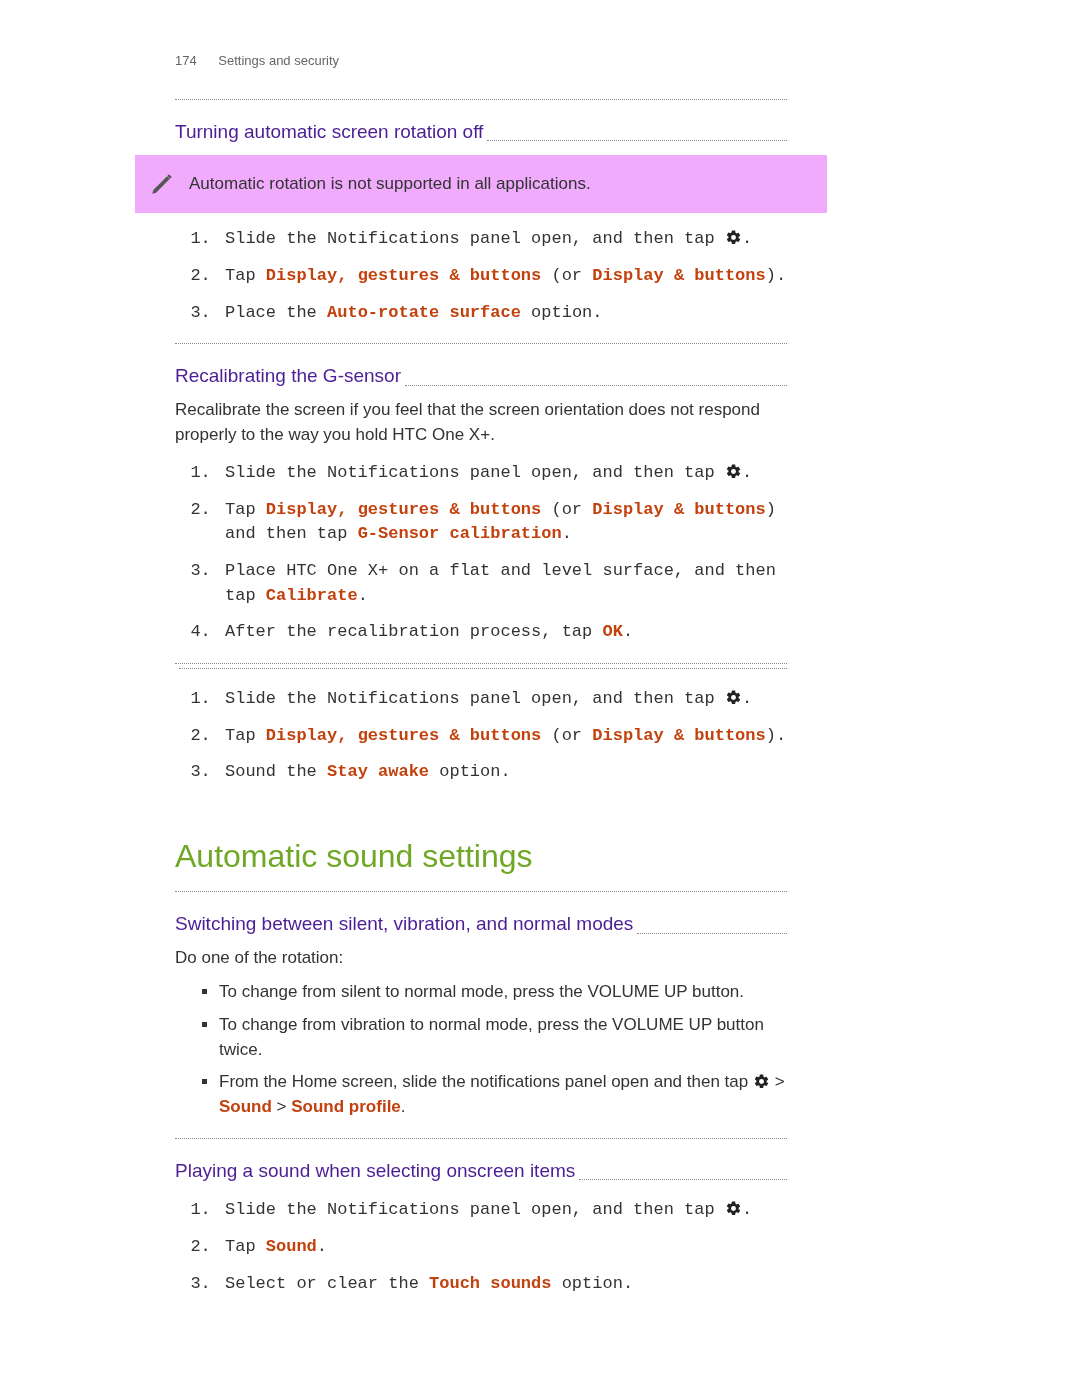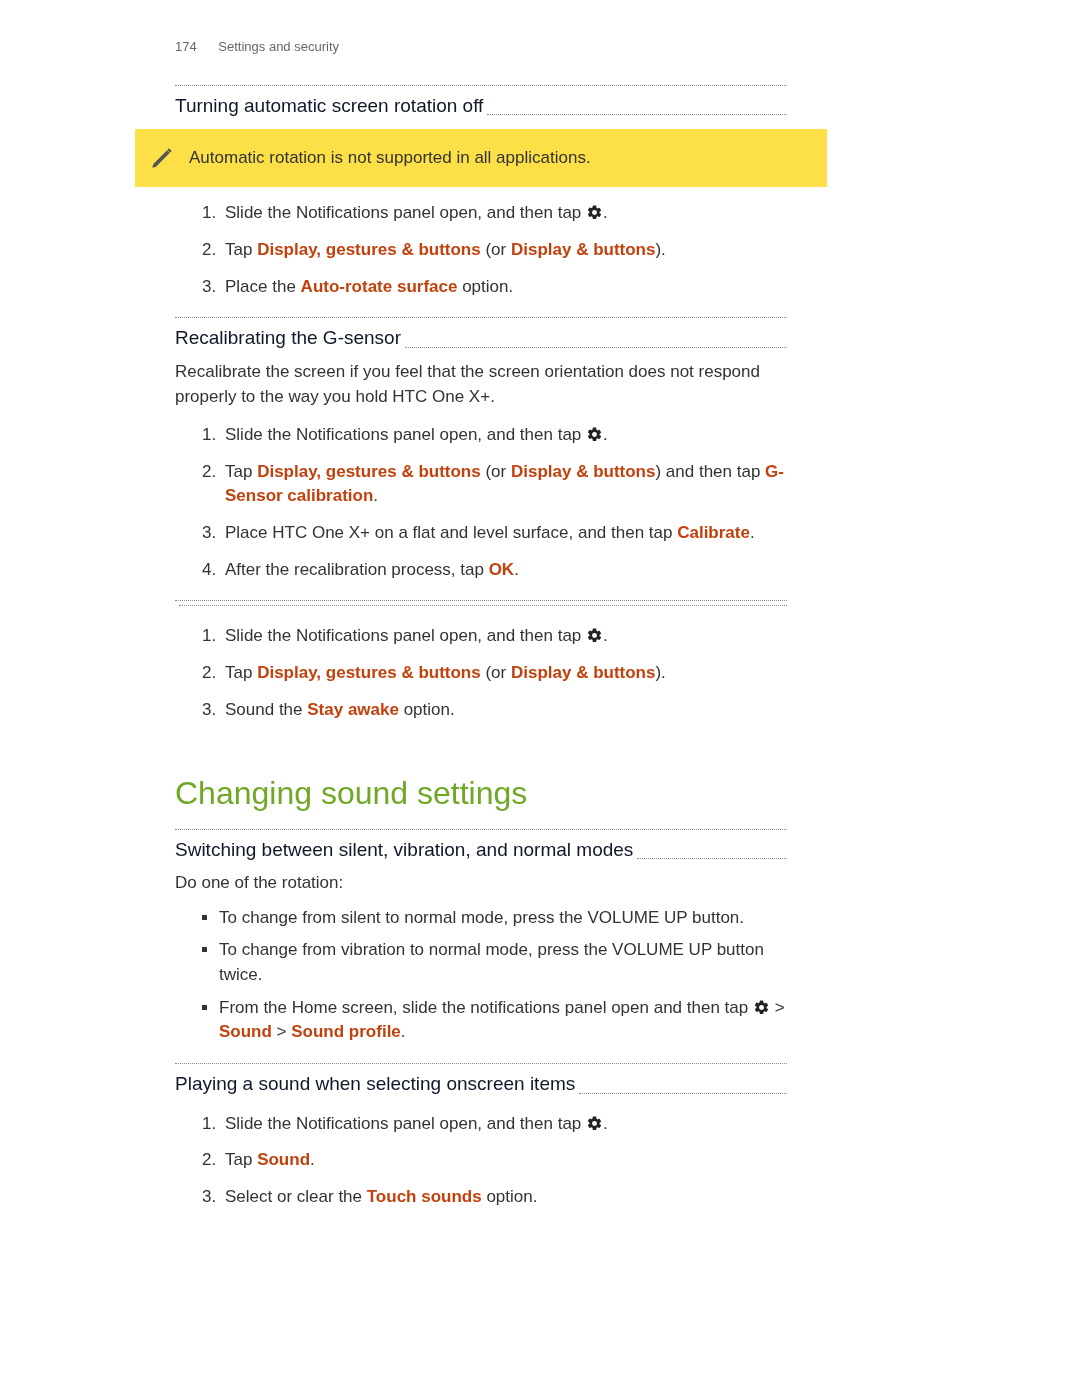"174 Settings and security" .page { padding: 38px 175px 60px 175px -> 52px 175px 60px 175px }
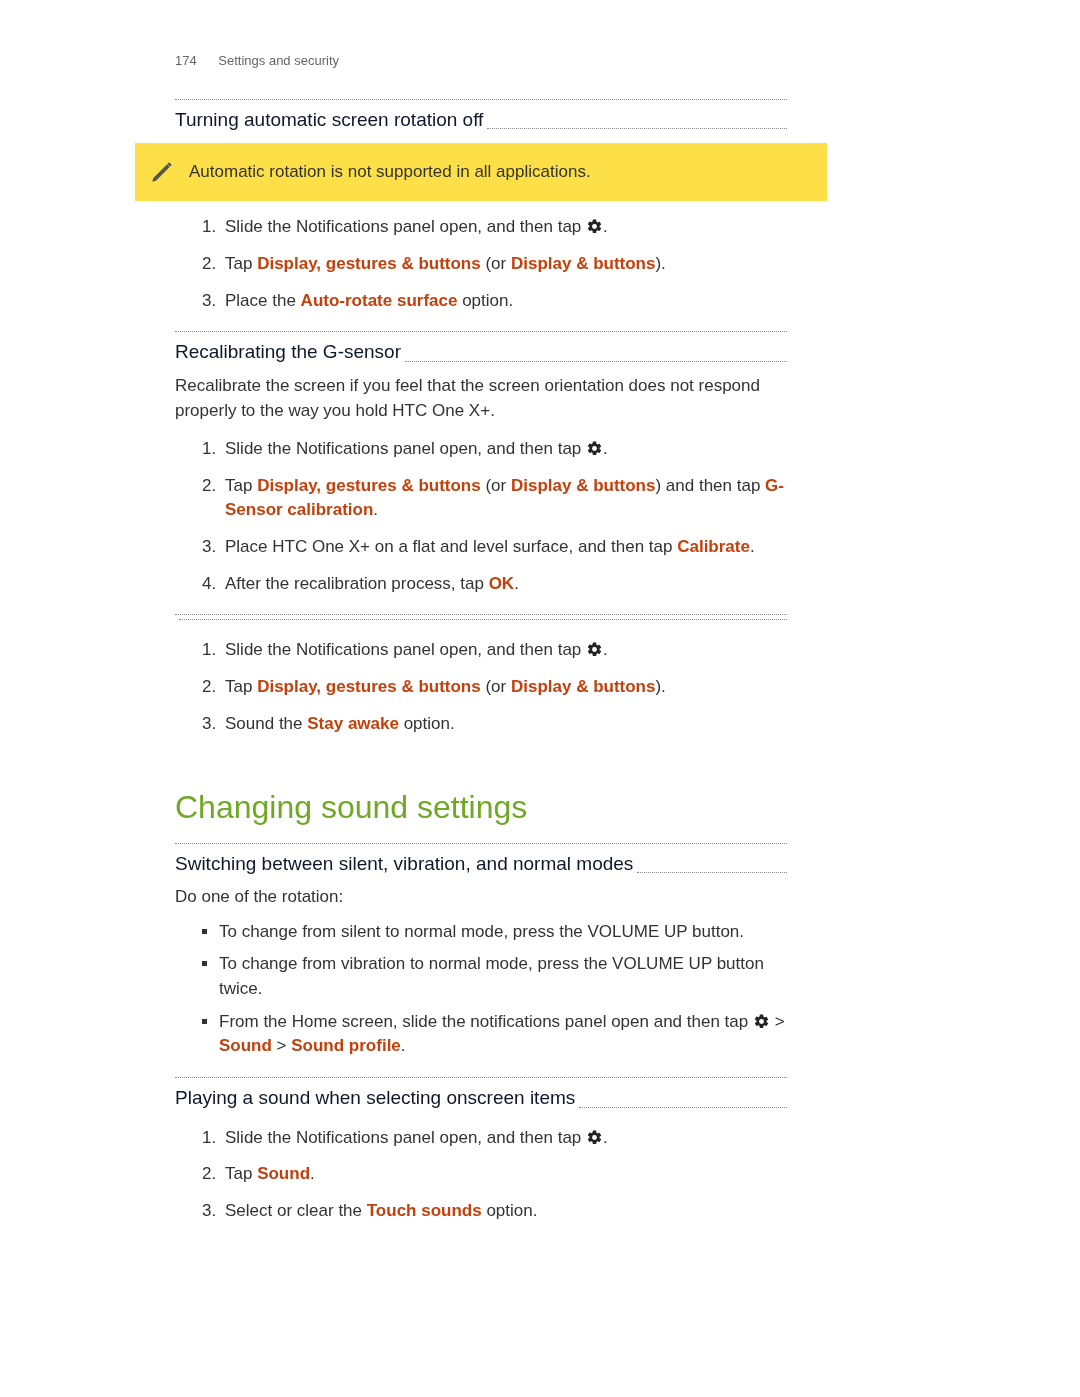"Turning automatic screen rotation off" .subhead { color: #0f172a -> #4c1d95; margin: 2px 0 0 0 -> 14px 0 0 0 }
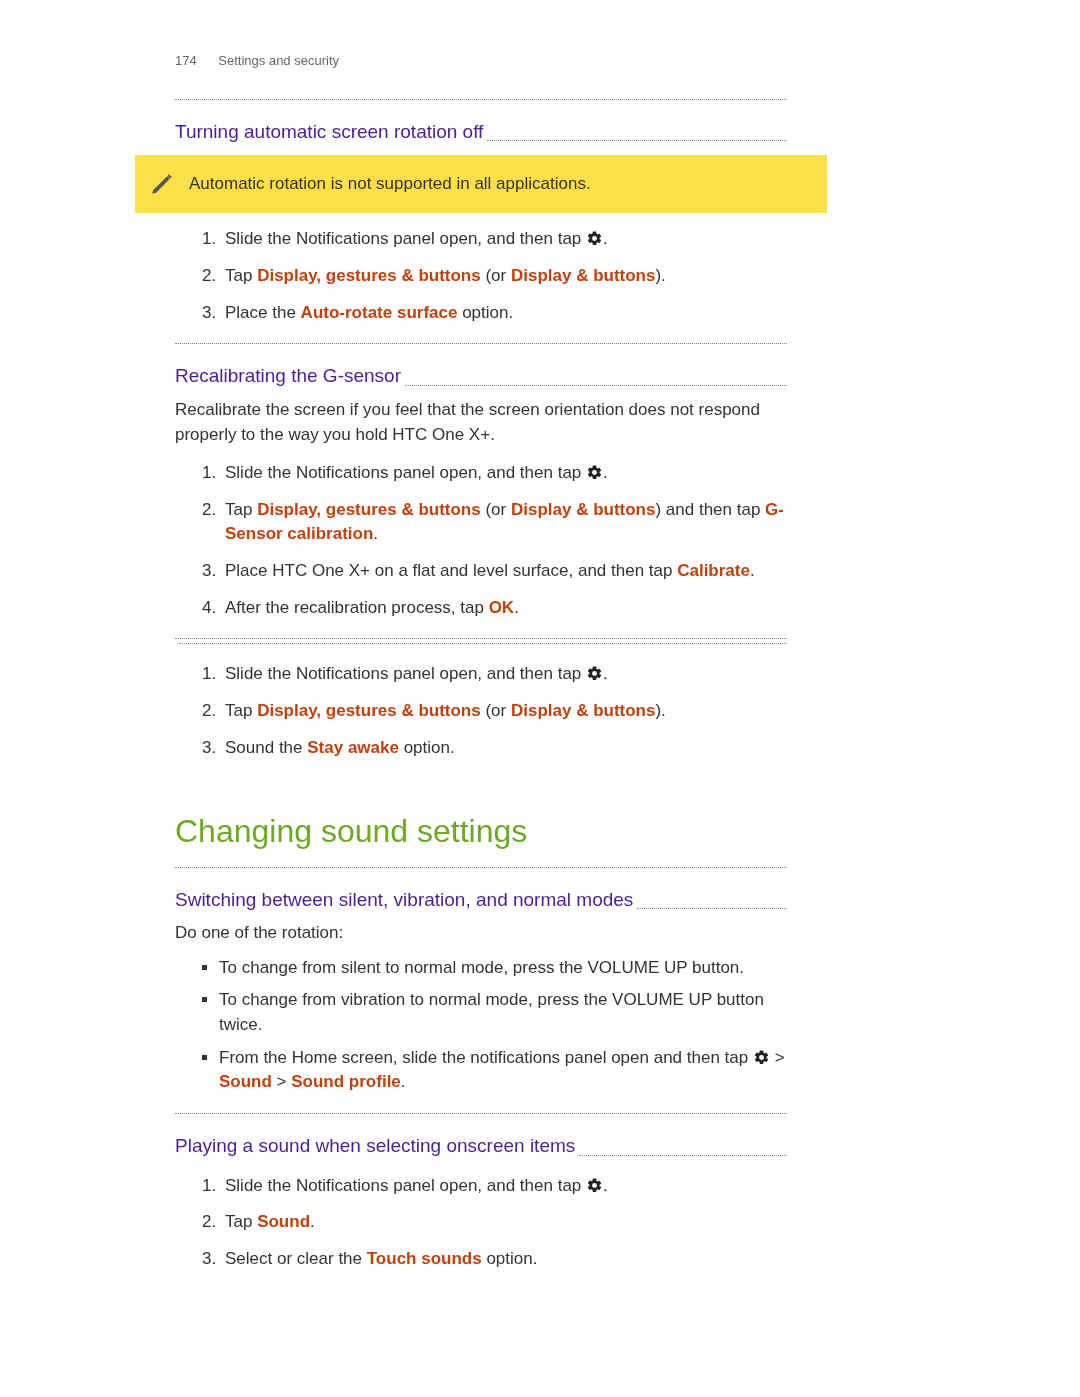"Automatic rotation is not supported" .notebox { background: #fde047 -> #f0abfc }
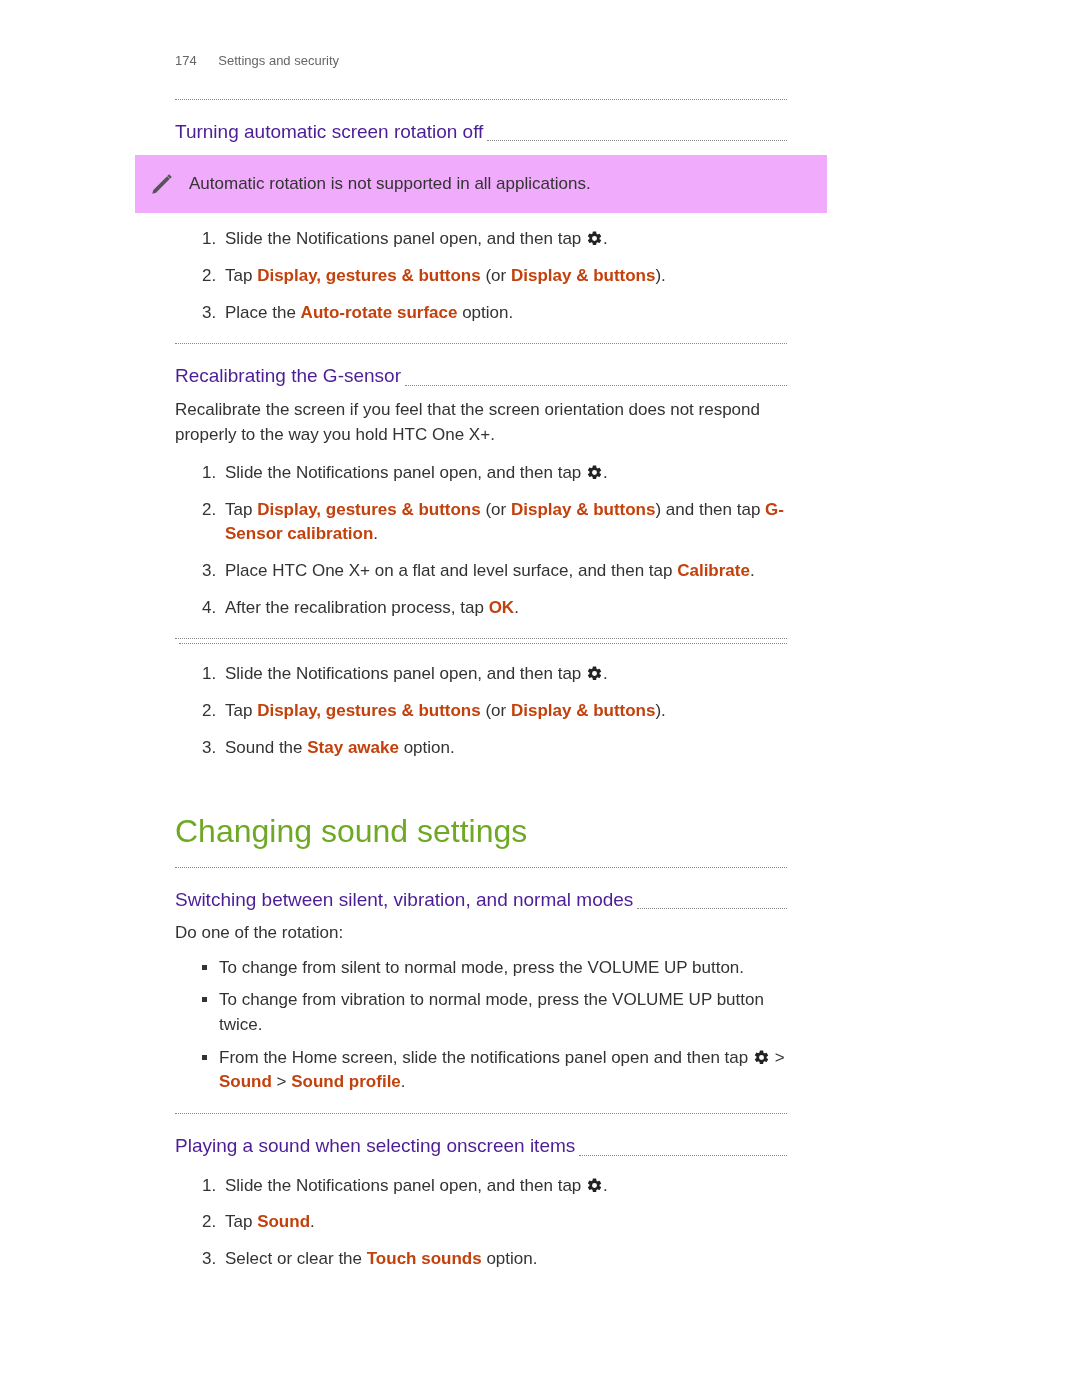"Slide the Notifications panel open," ol.steps > li { font-family: none -> Liberation Mono, monospace }
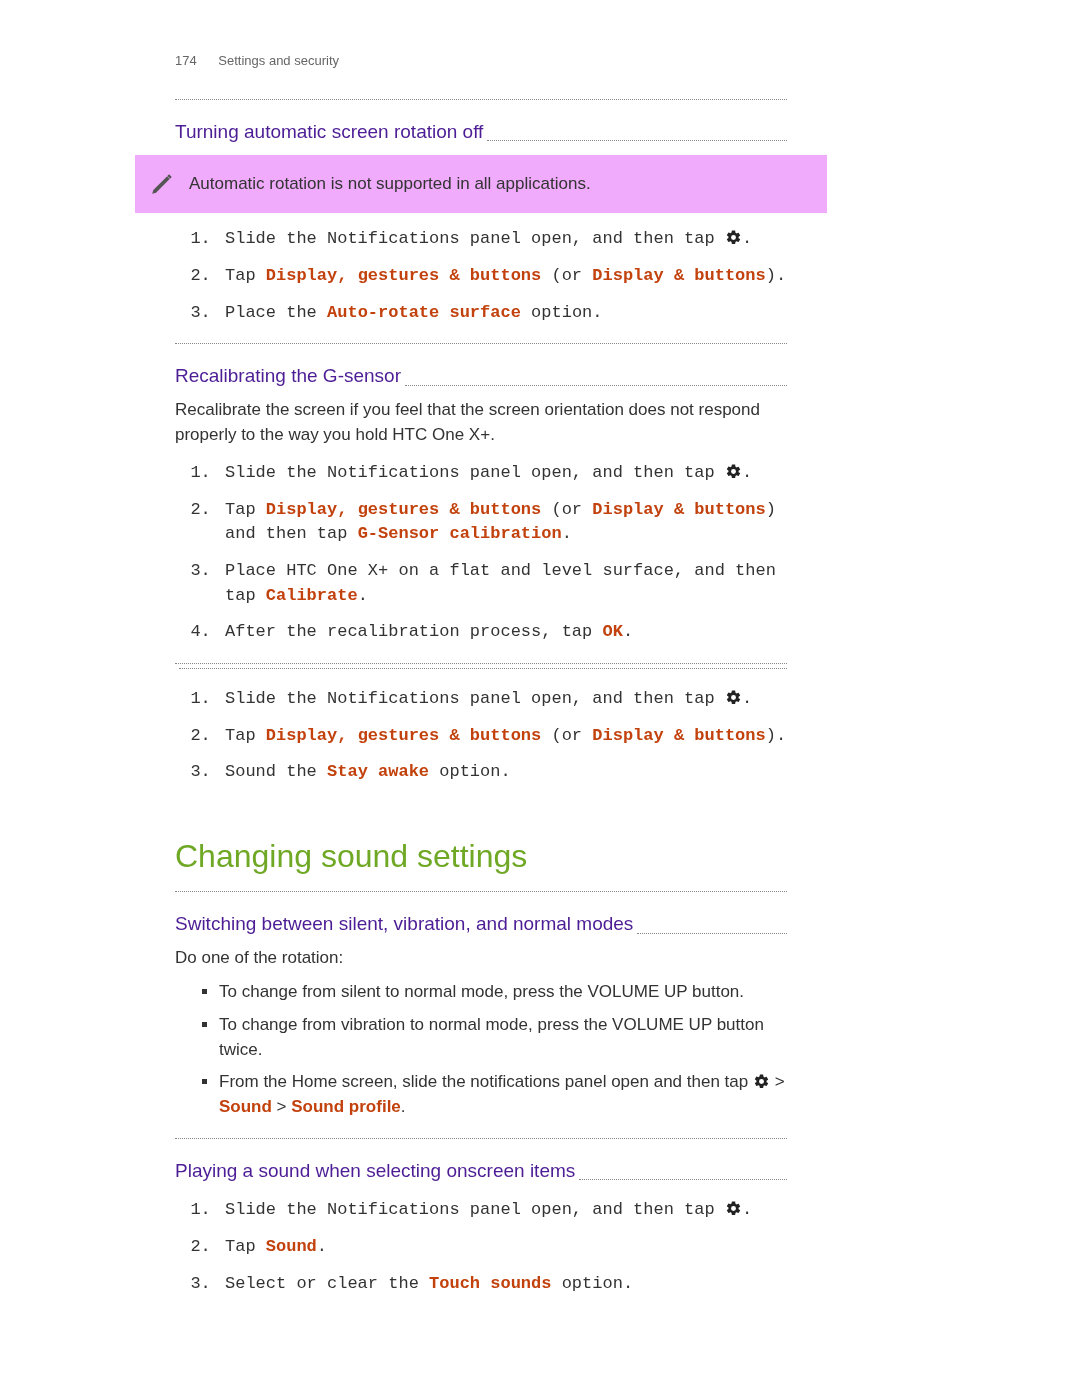"Changing sound settings" h1.mainhead { text: Changing -> Automatic }
